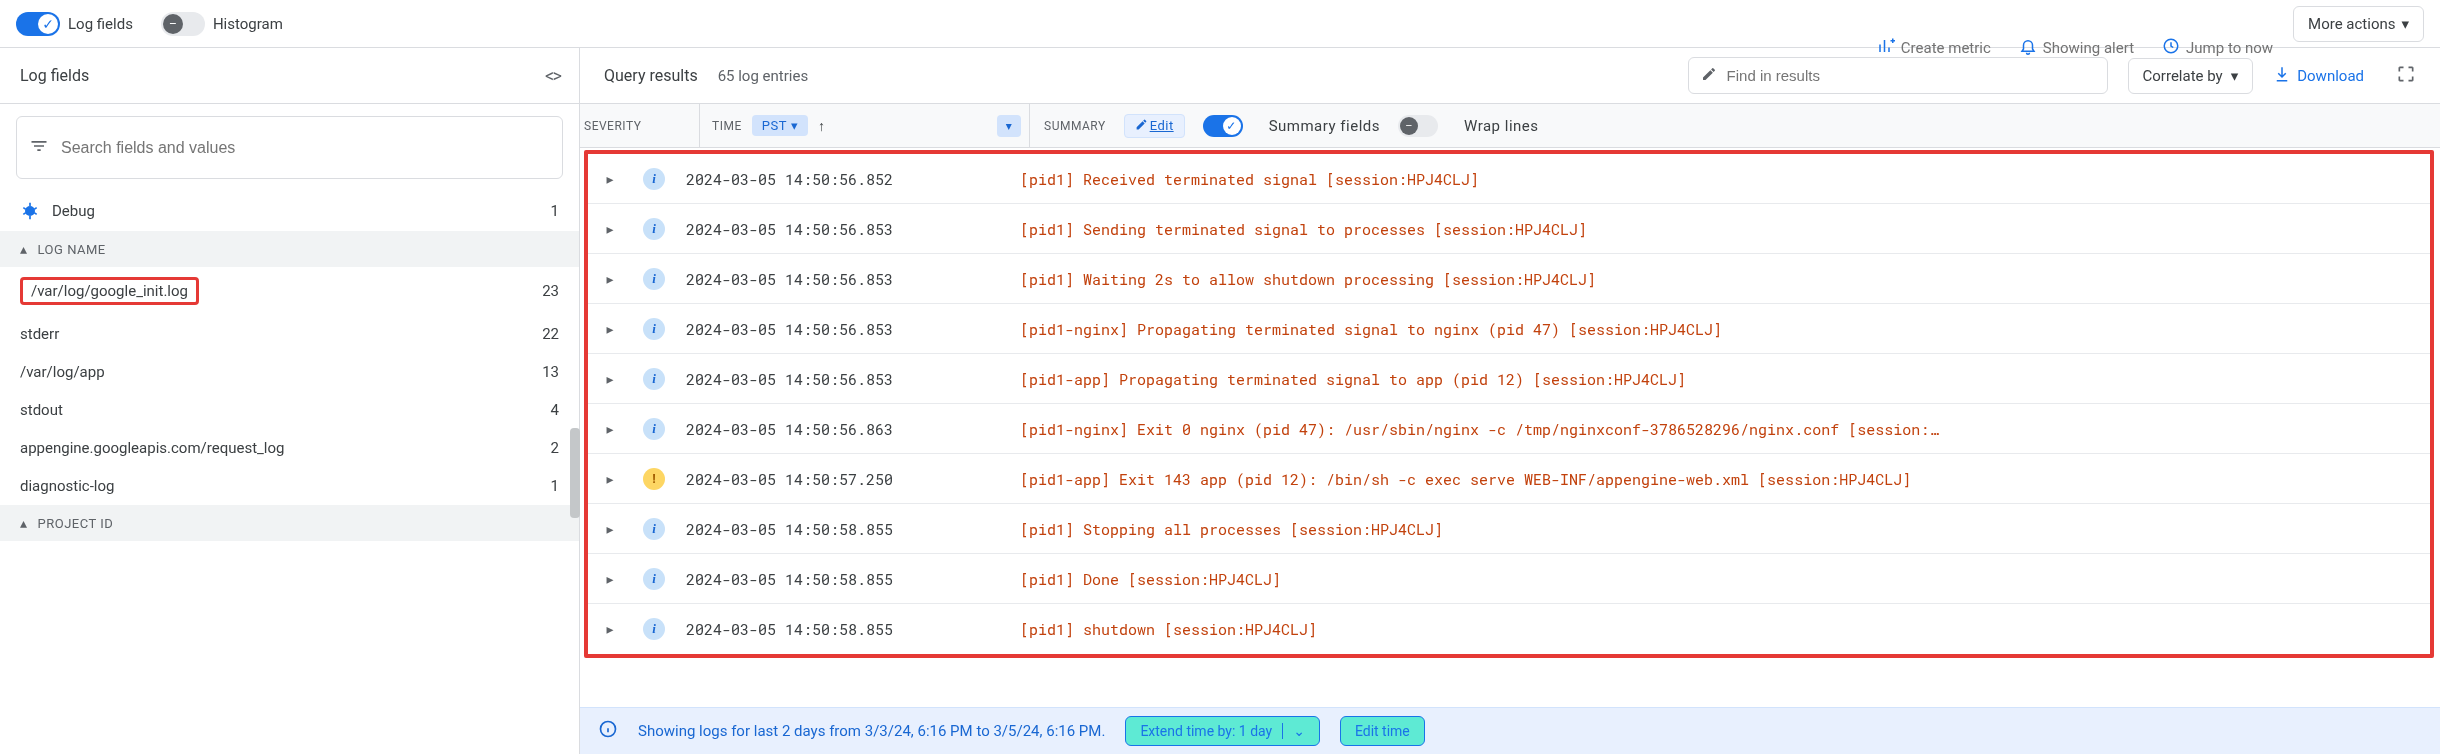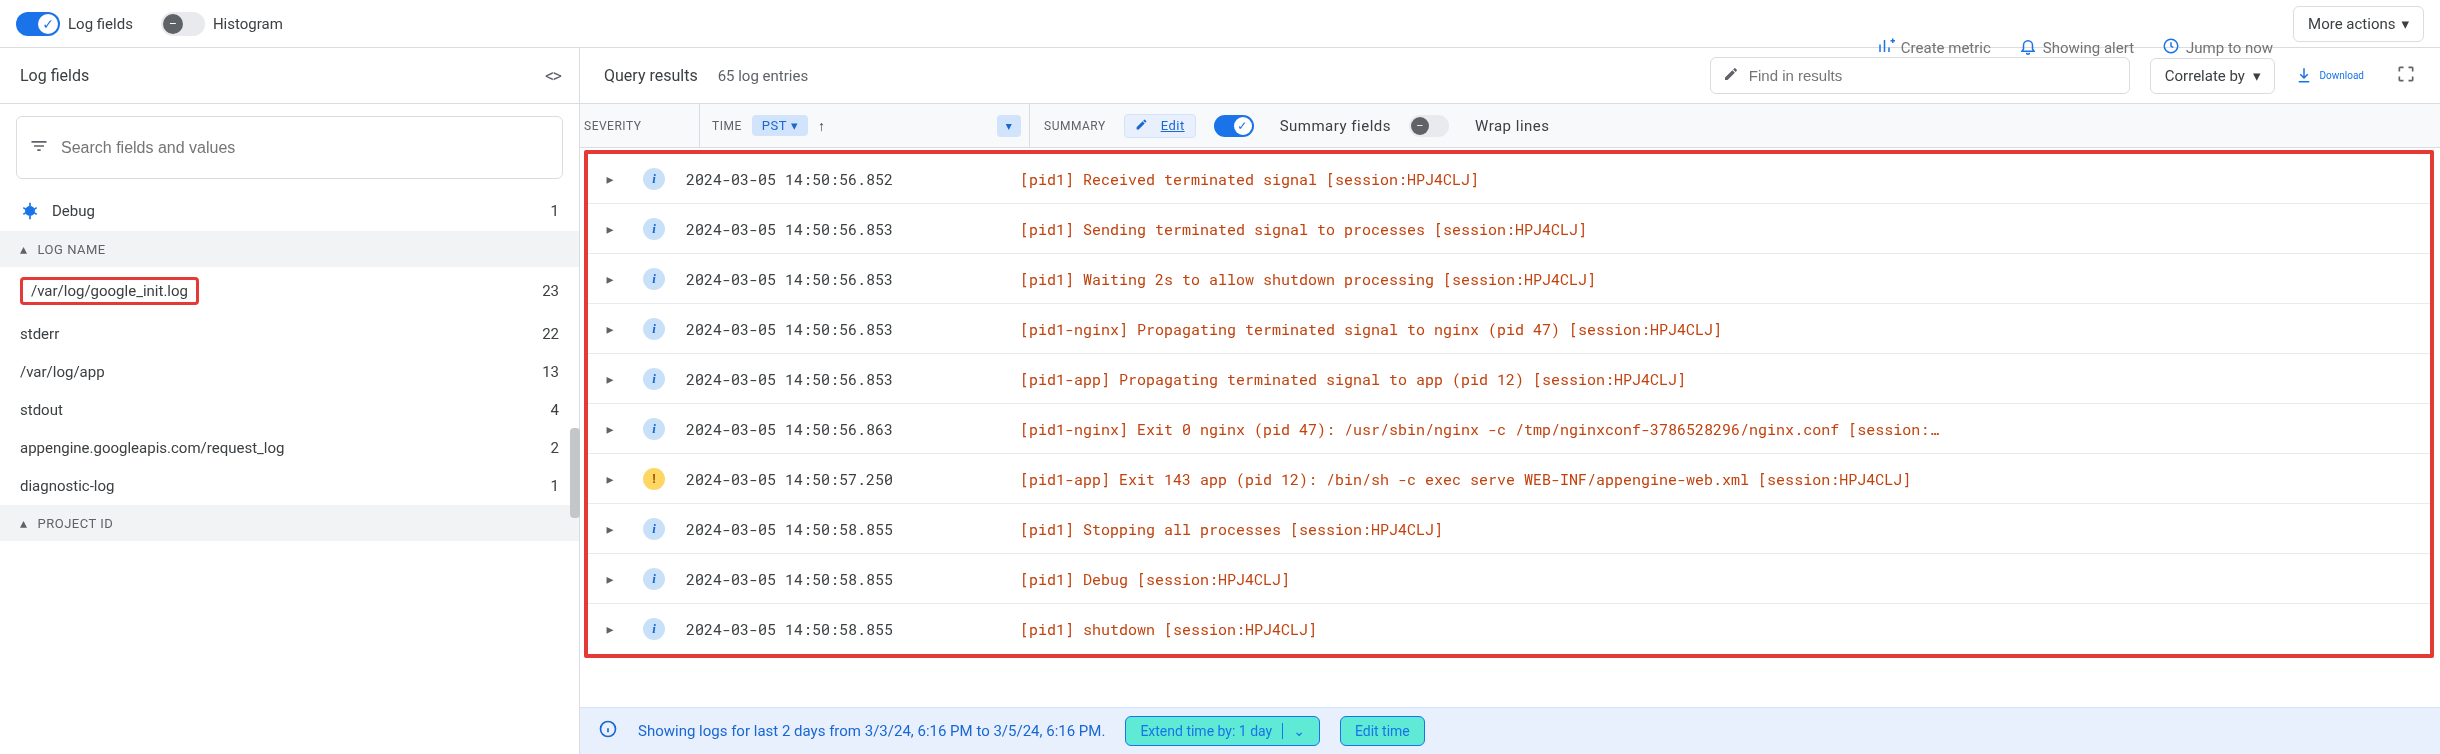"Download" .download-link { font-size: 10px -> 15px }
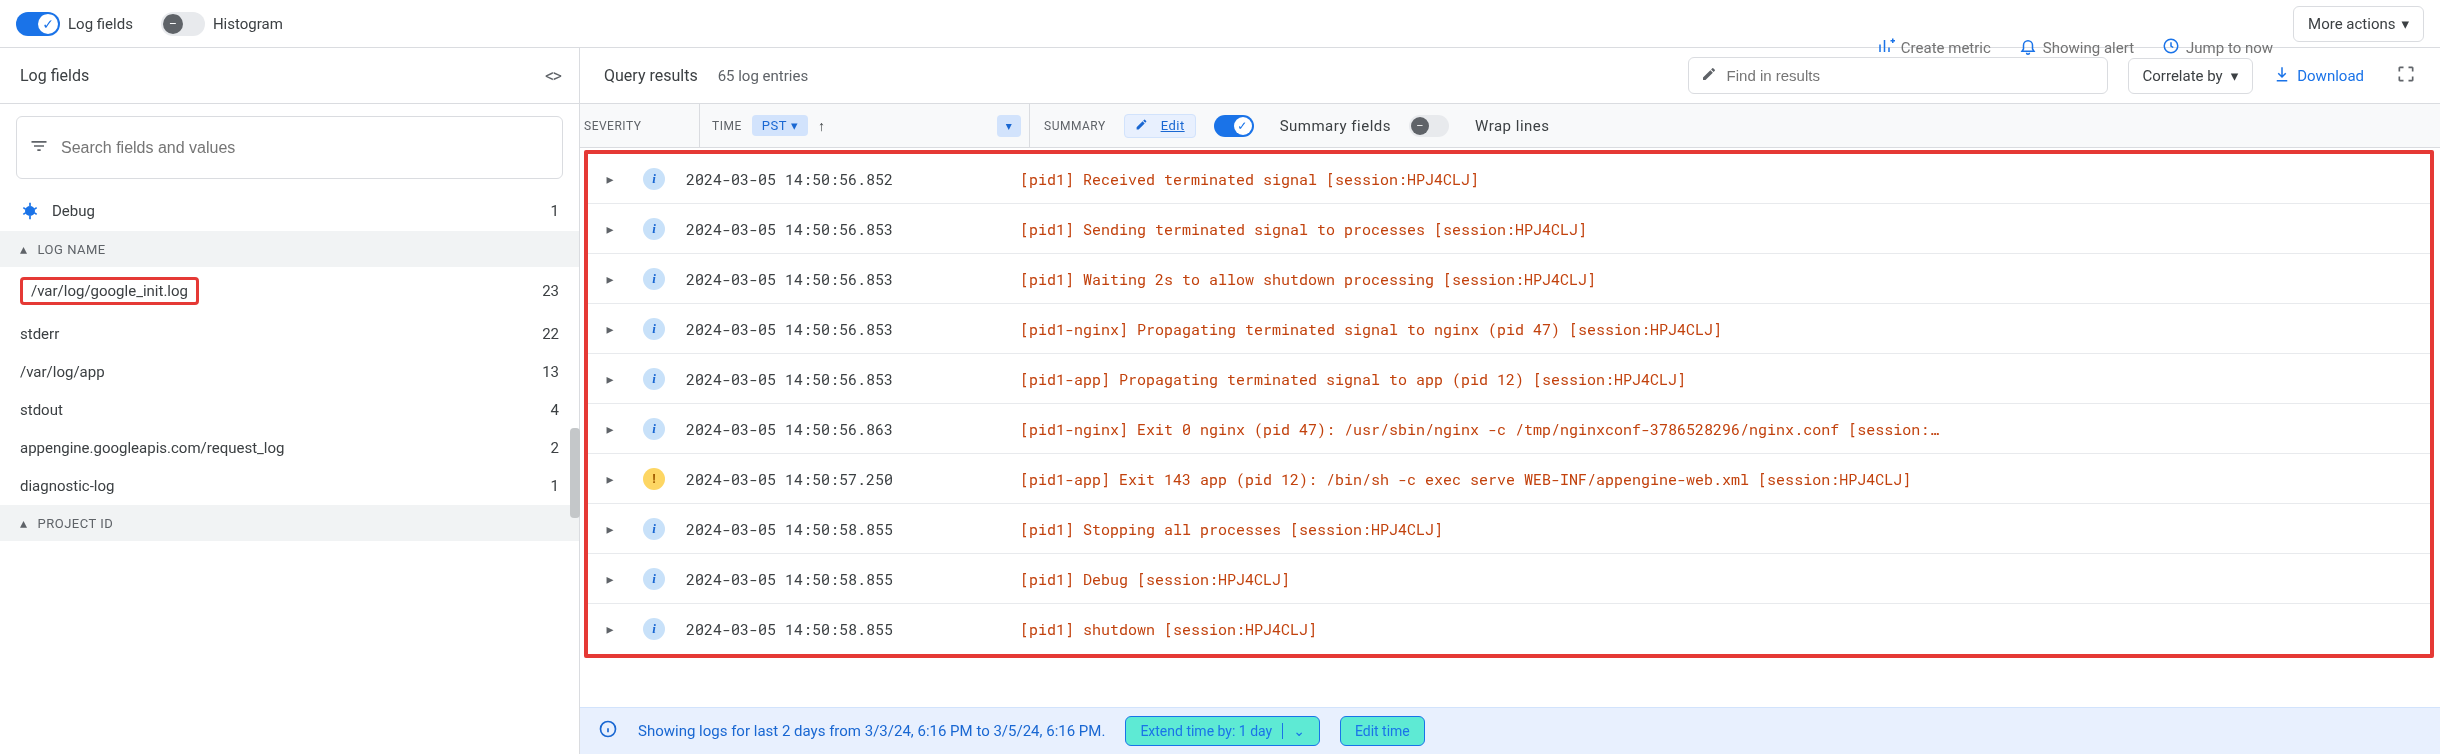"Edit" .edit-chip { gap: 13px -> 2px }
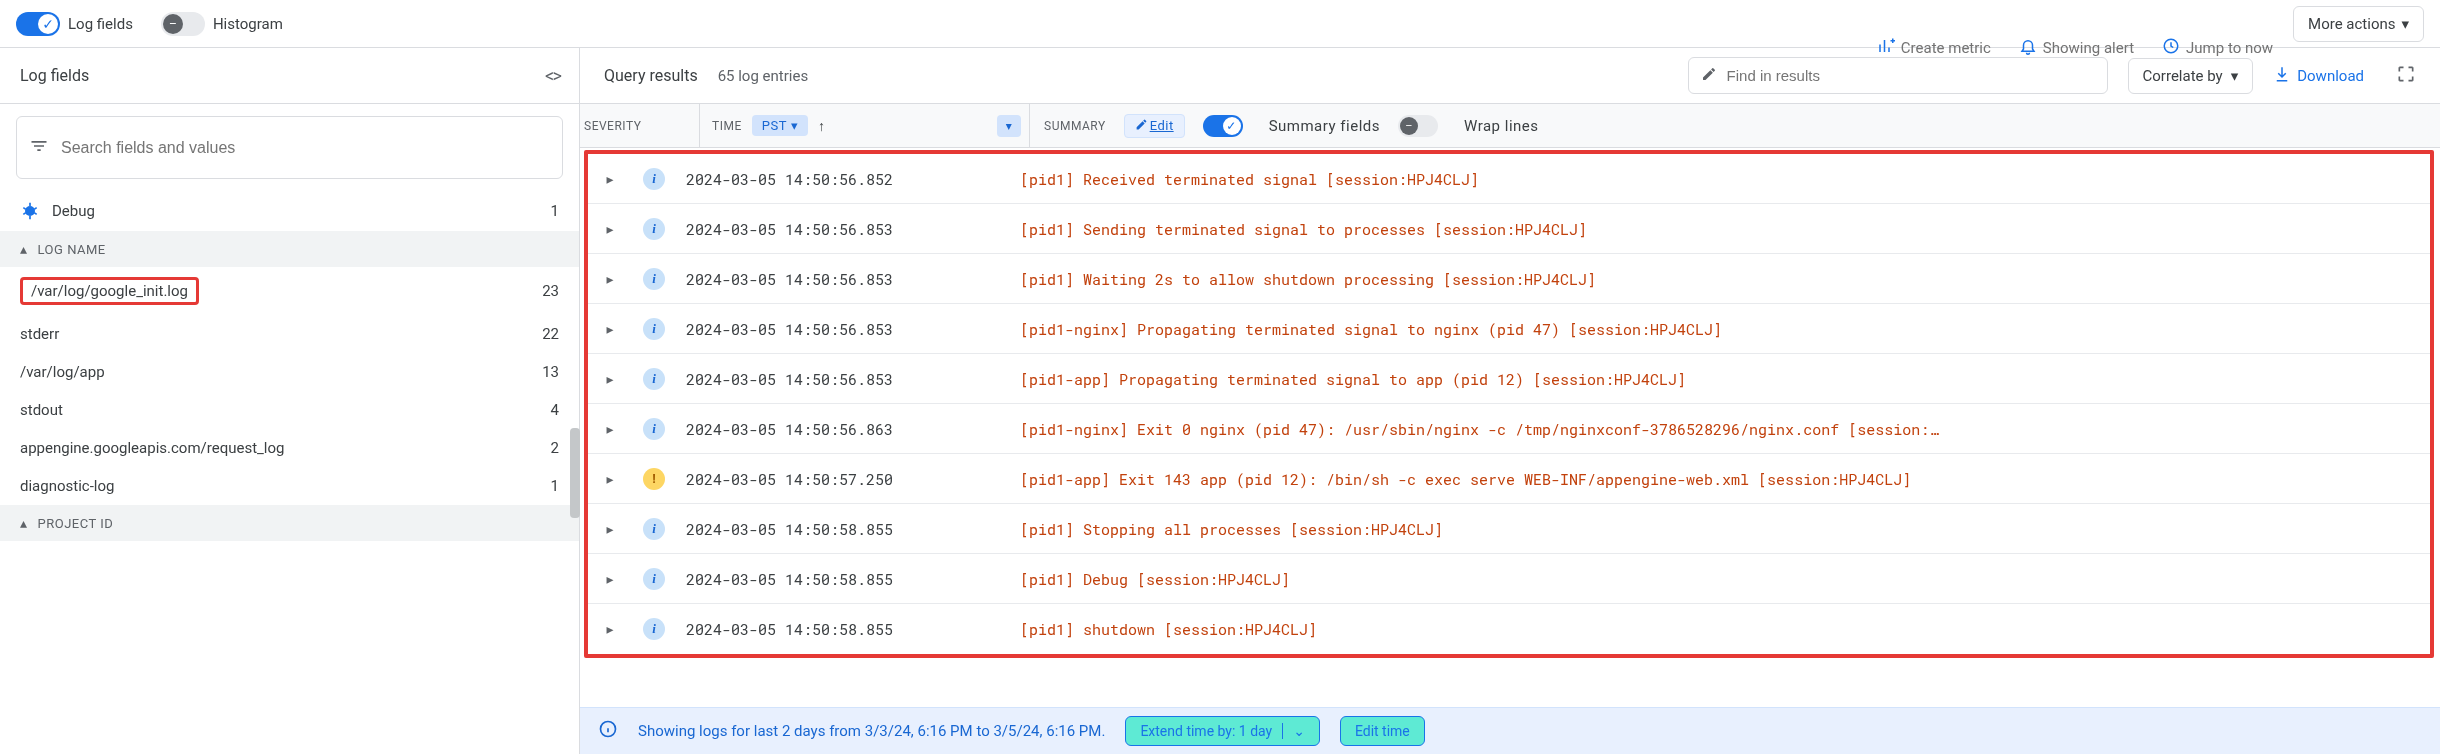"[pid1] Debug [session:HPJ4CLJ]" div.msg { text: Debug -> Done }
